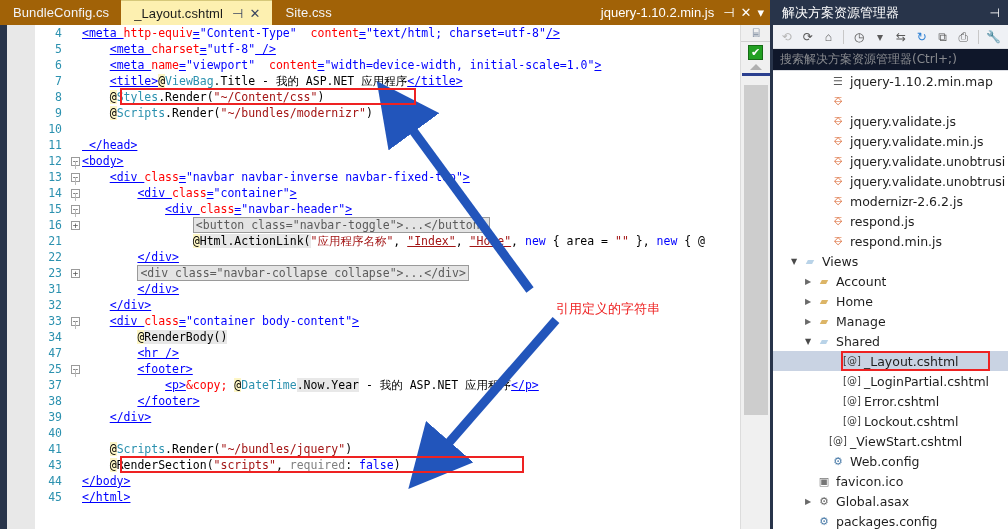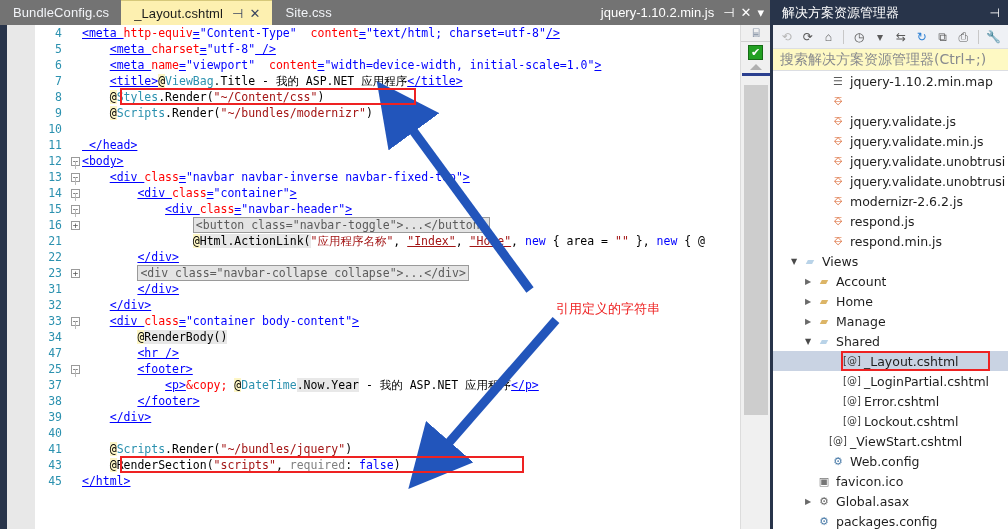"BundleConfig.cs" .tabbar { background: #737373 -> #a16207 }
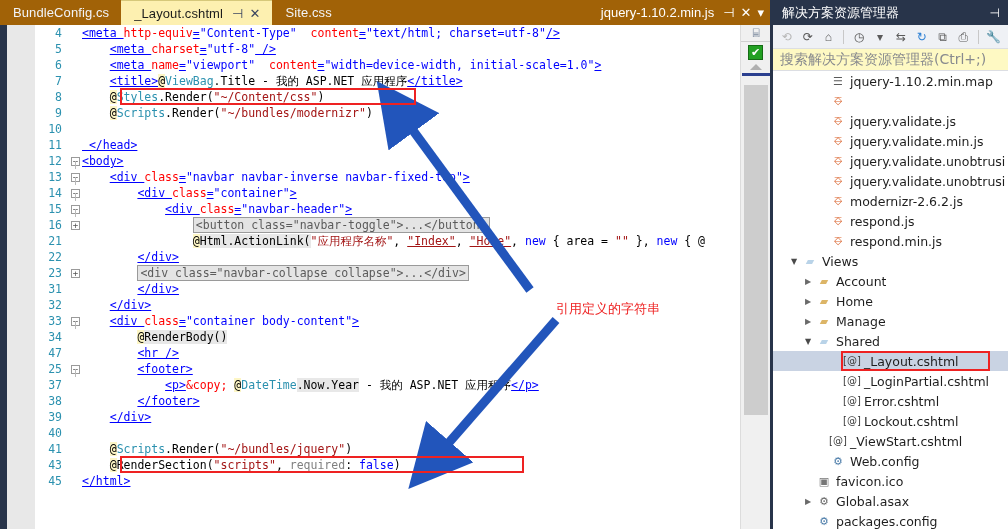"搜索解决方案资源管理器(Ctrl+;)" .sln-search { background: #fef9c3 -> #0f172a; font-size: 14px -> 12px }
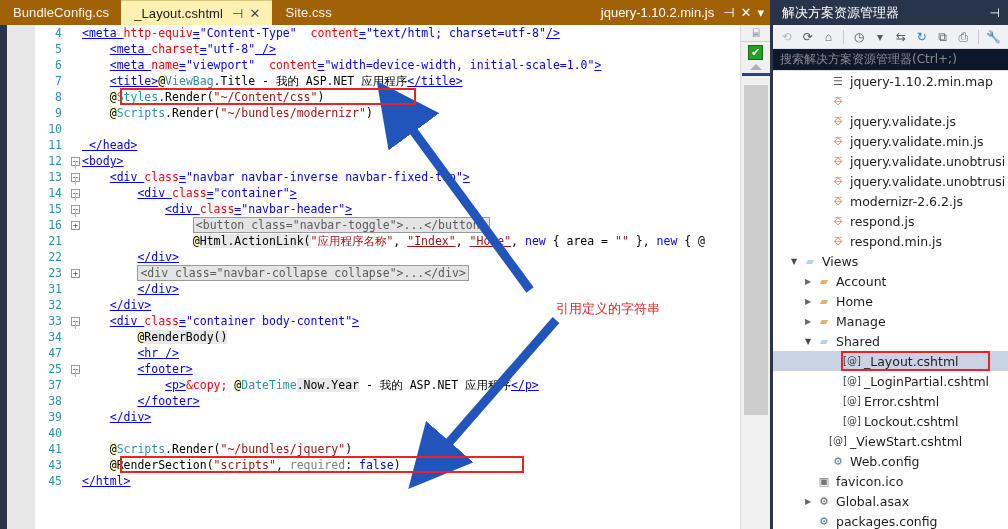"44" div.line { html: none -> <div><span>44</span><span><span></span></span><span><span>&lt;/body&gt;</span></span></div> }
